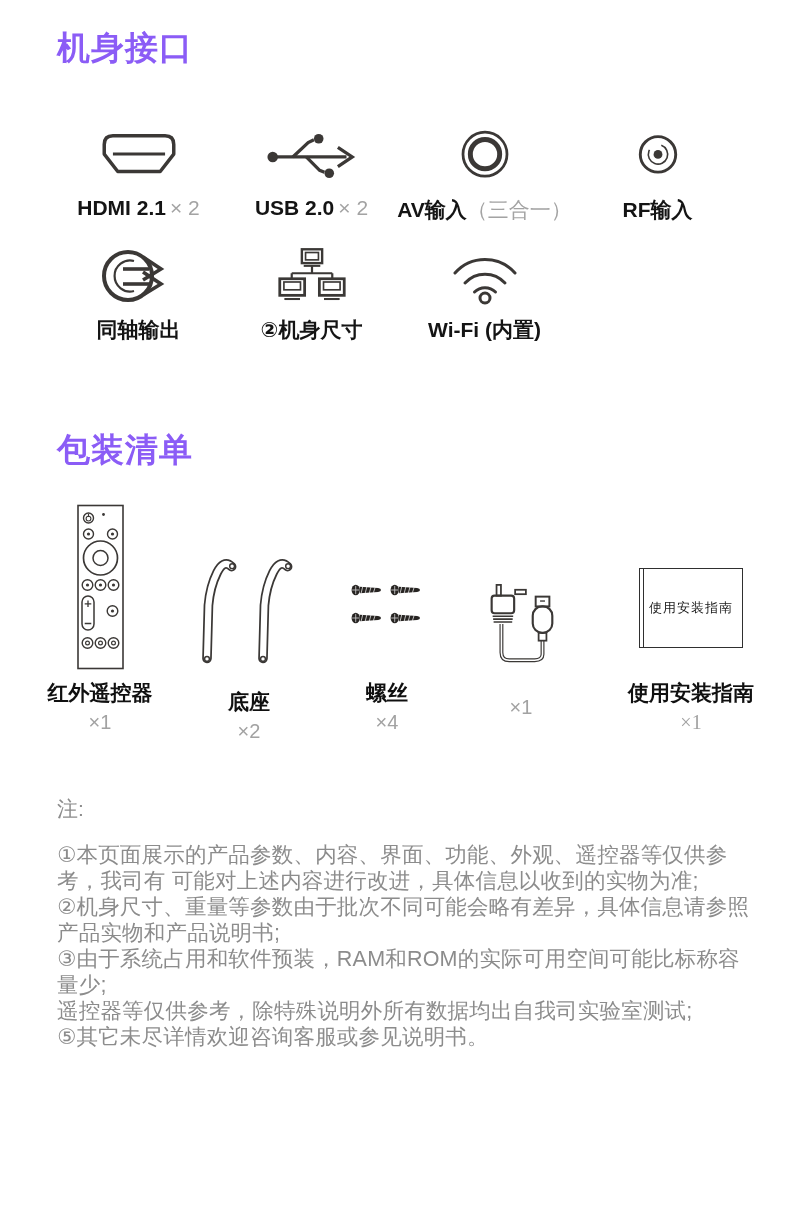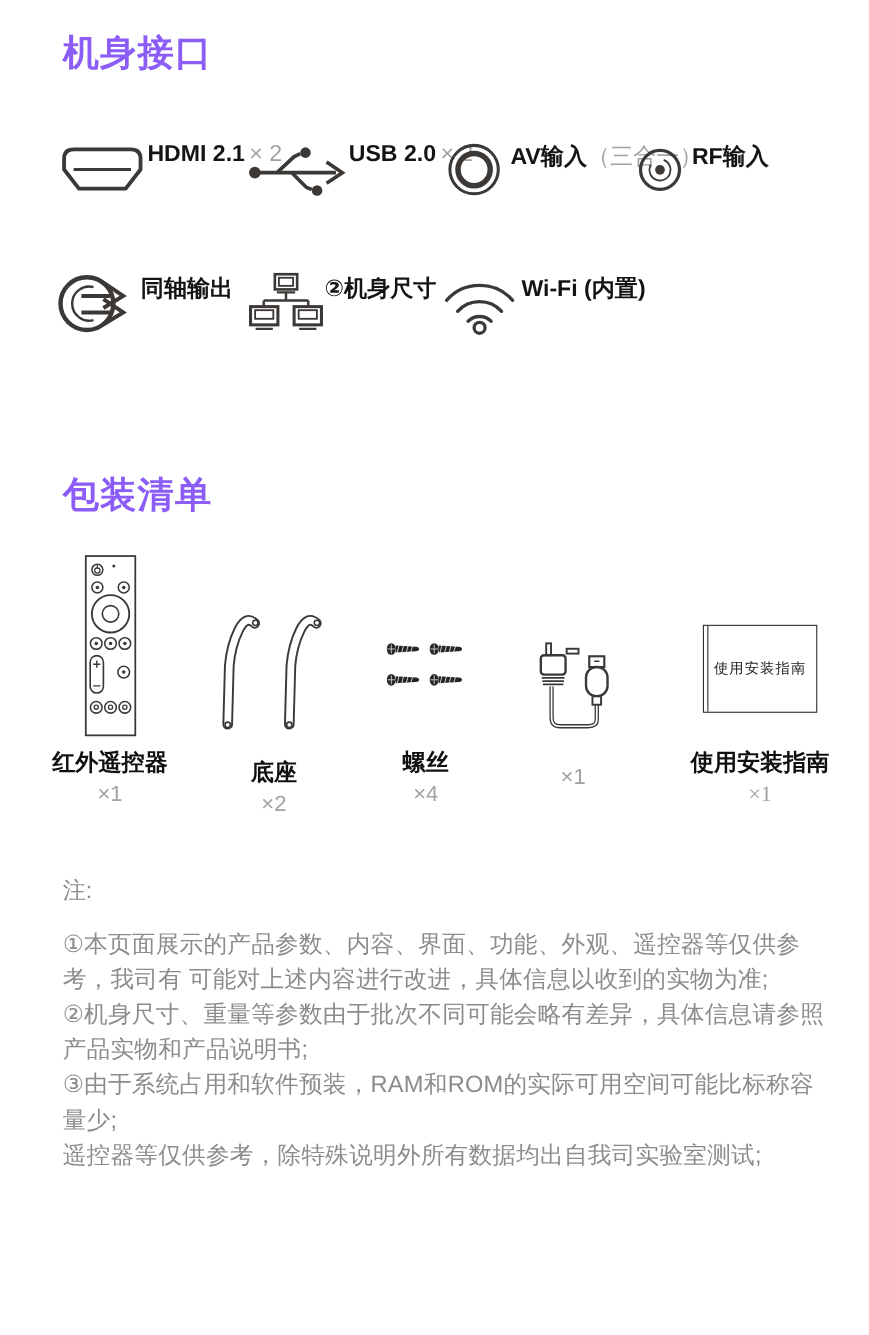"HDMI 2.1 × 2" .port-cell { align-items: flex-start -> center; flex-direction: row -> column }
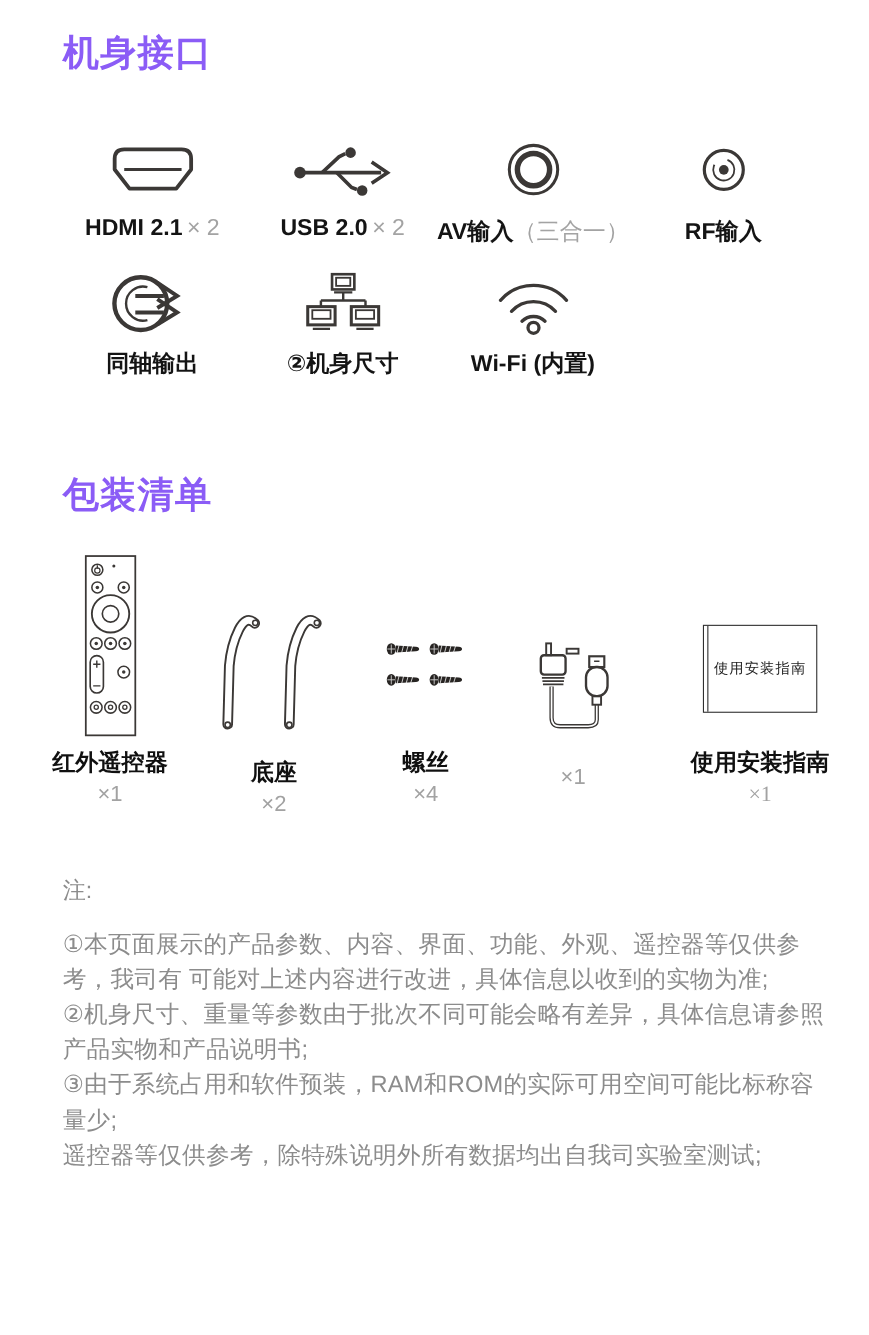"①本页面展示的产品参数、内容、界面、功能、外观、遥控器等仅供参考，我司有" .notes p { line-height: 32px -> 26px }
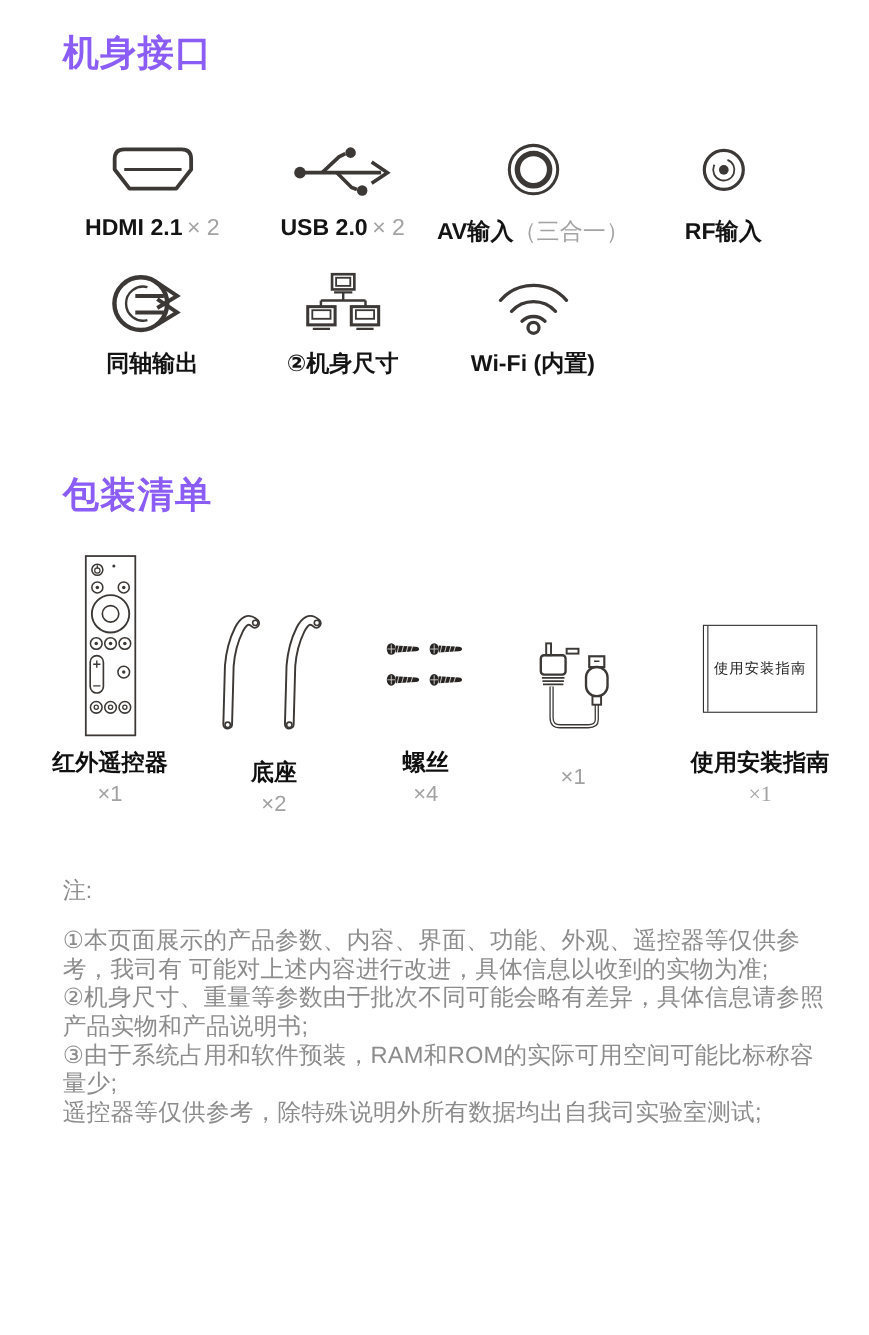"⑤其它未尽详情欢迎咨询客服或参见说明书。" p { html: none -> <p>⑤其它未尽详情欢迎咨询客服或参见说明书。</p> }
